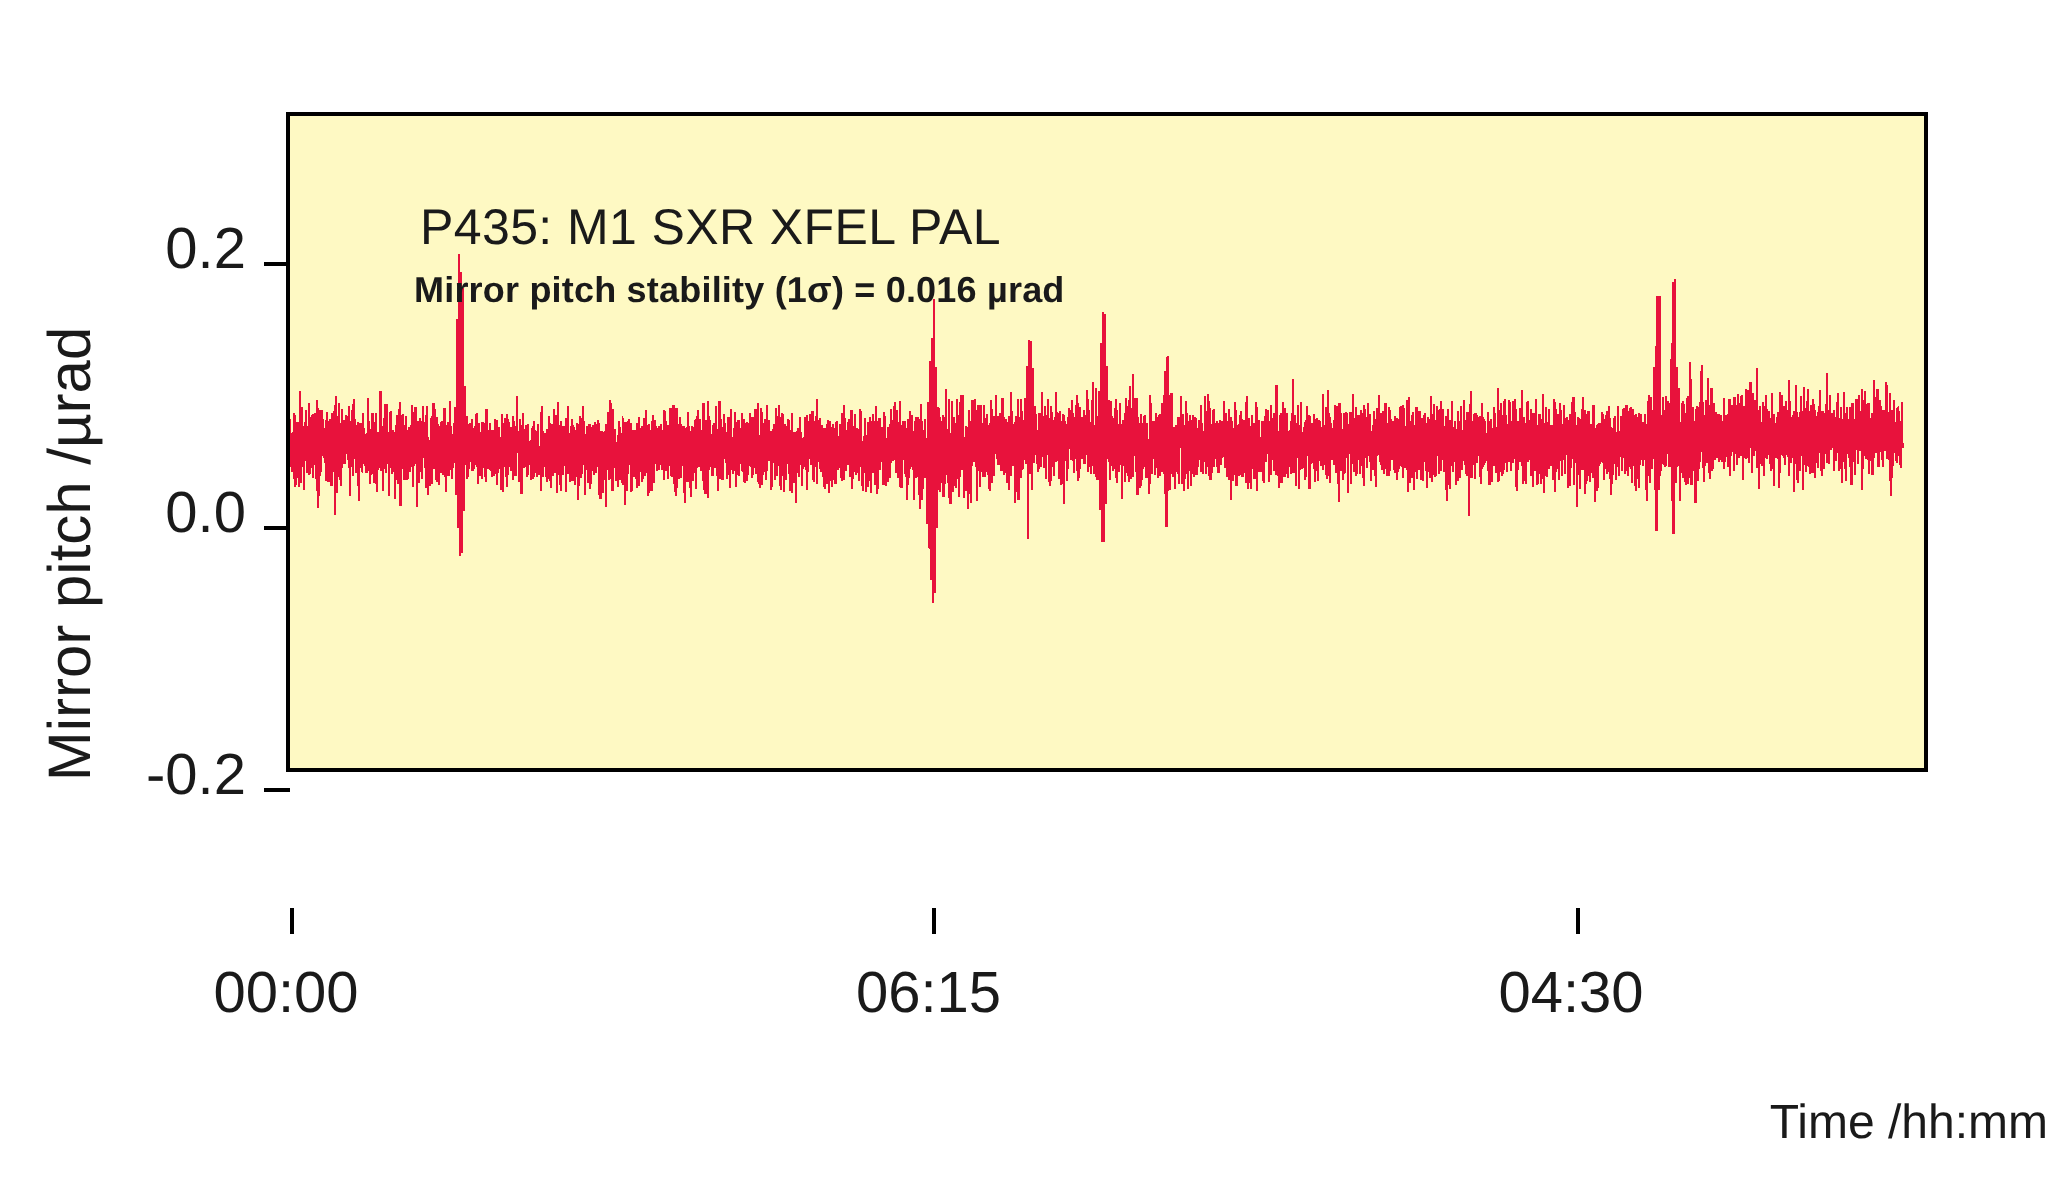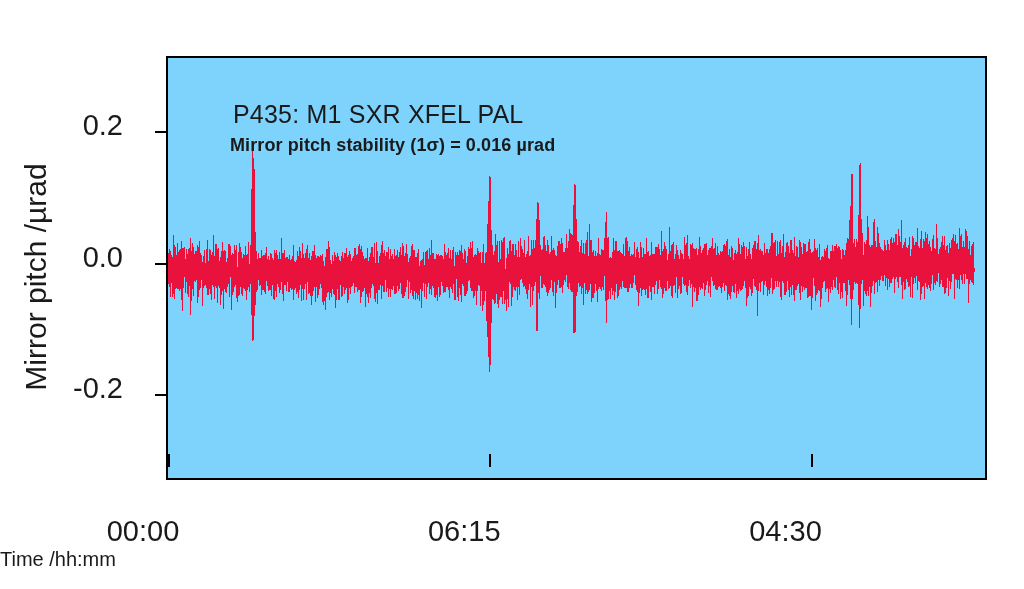"P435: M1 SXR XFEL PAL" #plot-frame { background: #7dd3fc -> #fef9c3; height: 424px -> 330px; margin-left: 23px -> none }
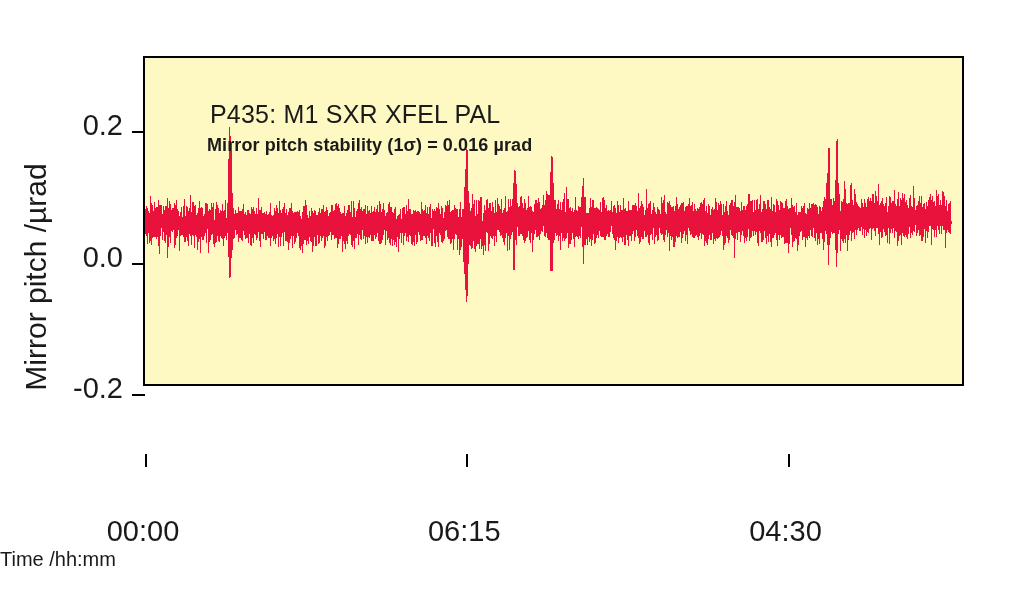"00:00" .xlabel { margin-top: 34px -> none }
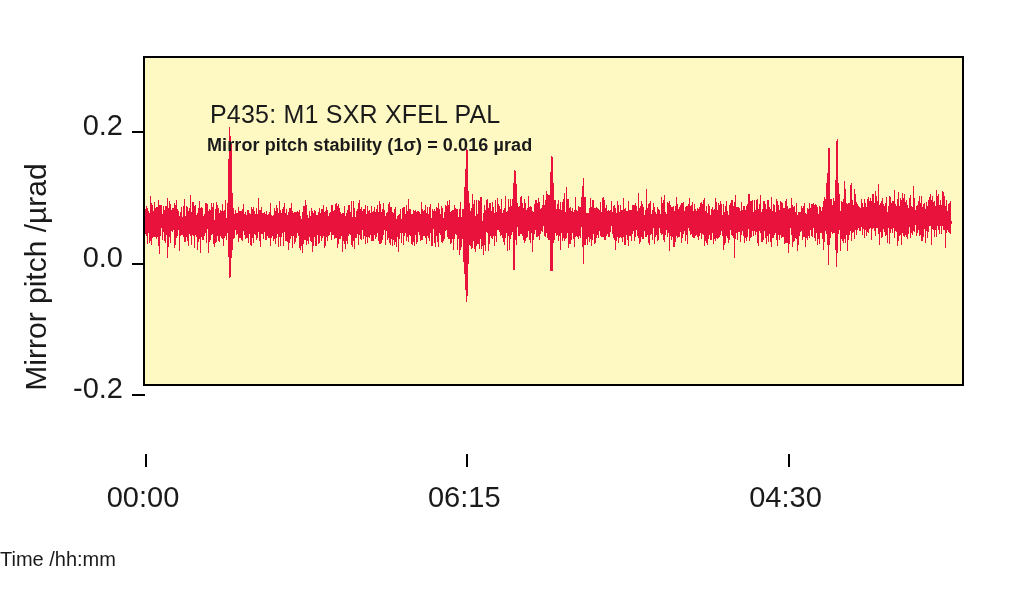"Time /hh:mm" #x-axis-title { font-size: 20px -> 24px; text-align: left -> right }
